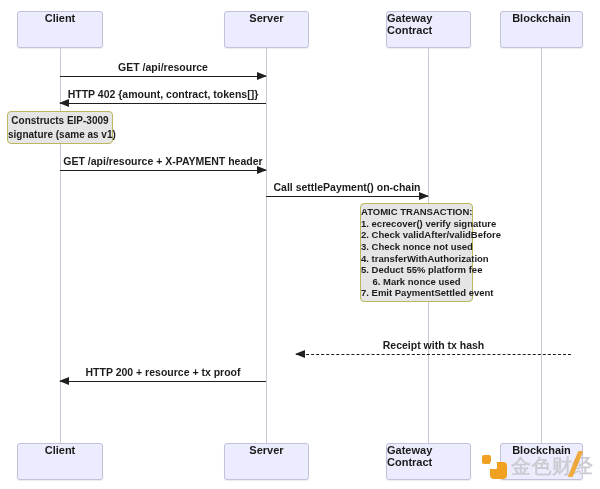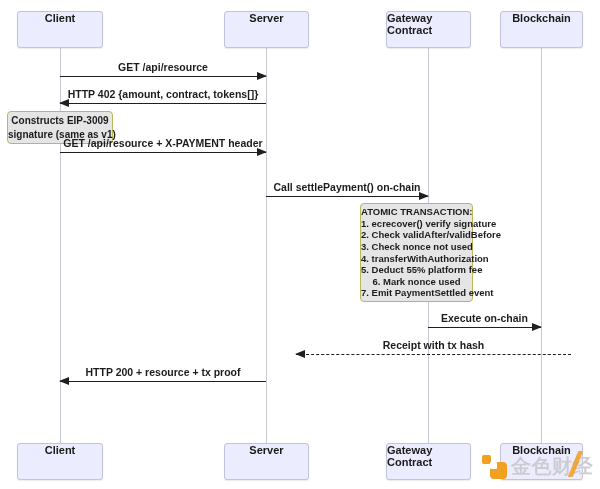"GET /api/resource + X-PAYMENT header" div.msg { top: 136px -> 154px }
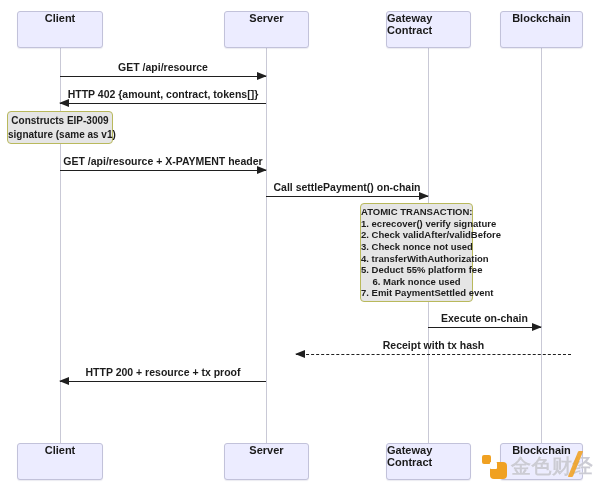"Execute on-chain" div.msg { html: <div> <div>Execute on-chain</div> <div> <span></span> </div> </div> -> none }
